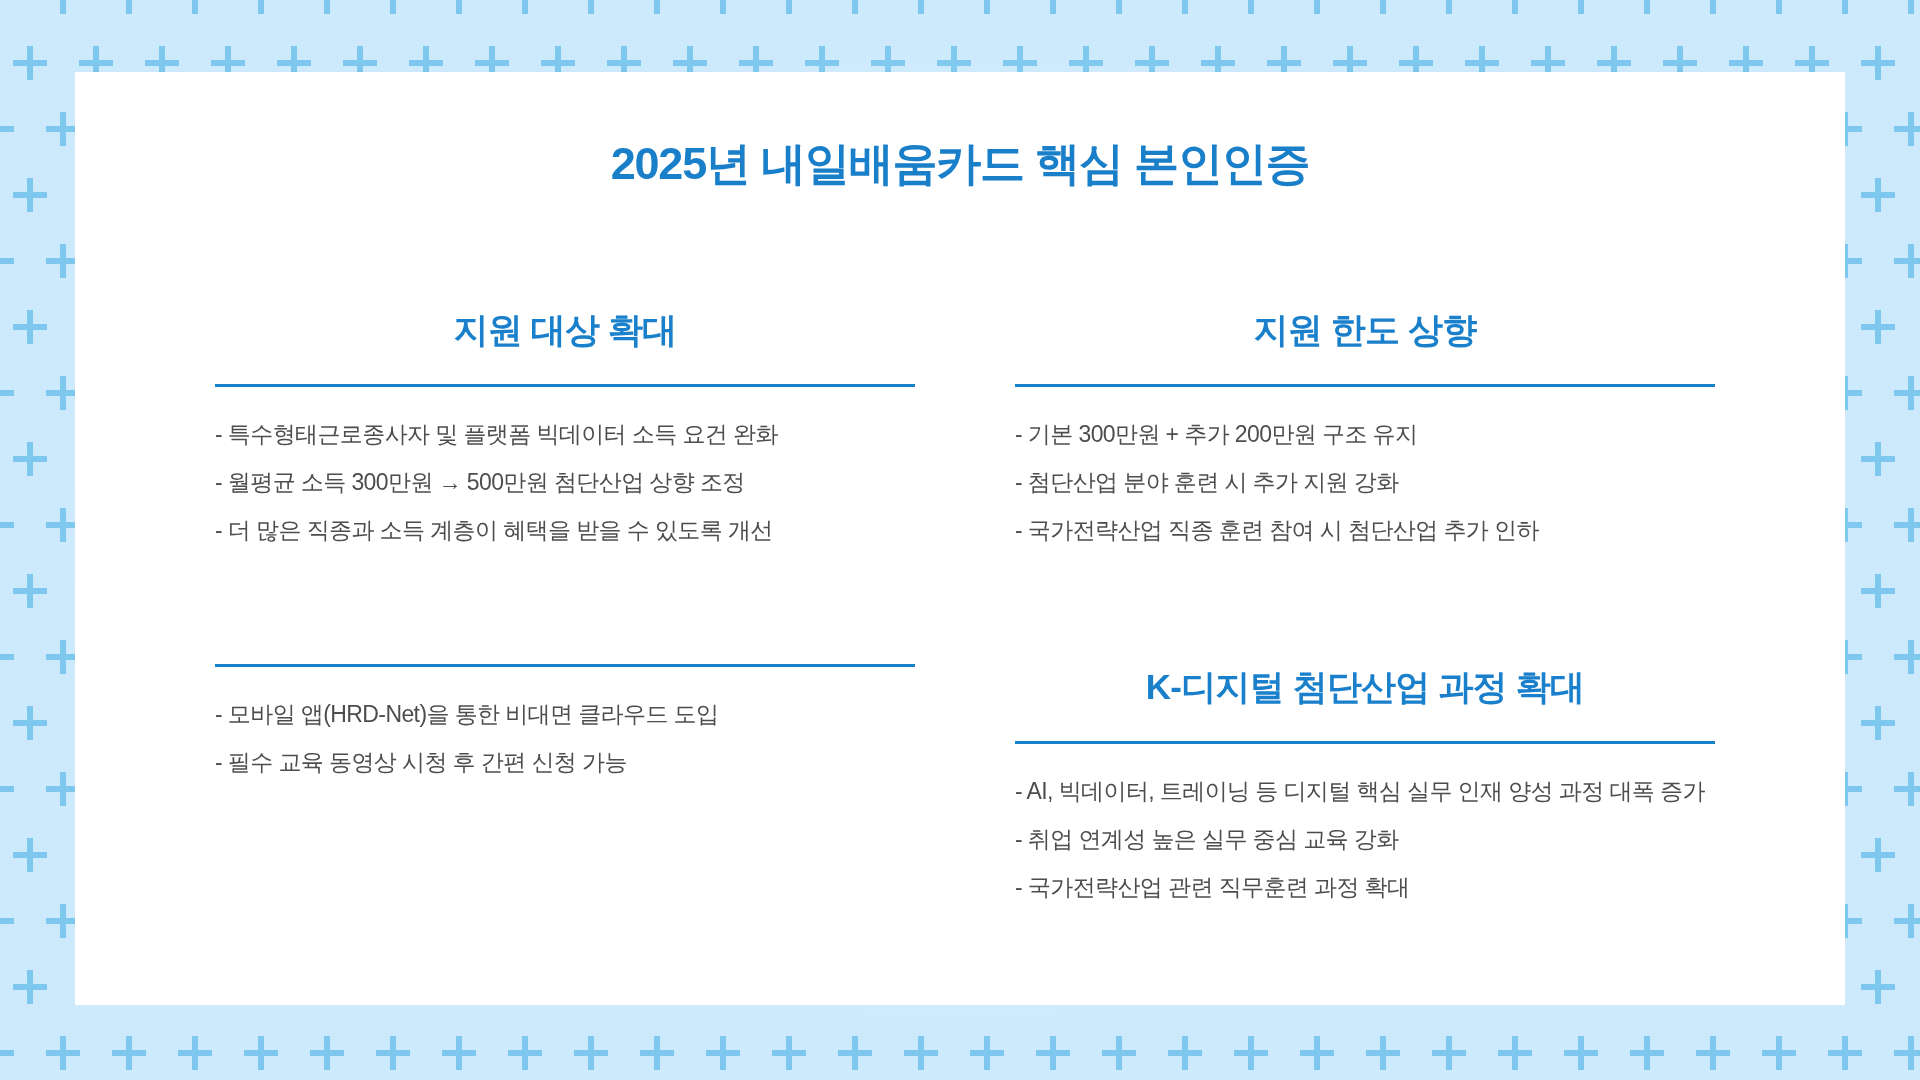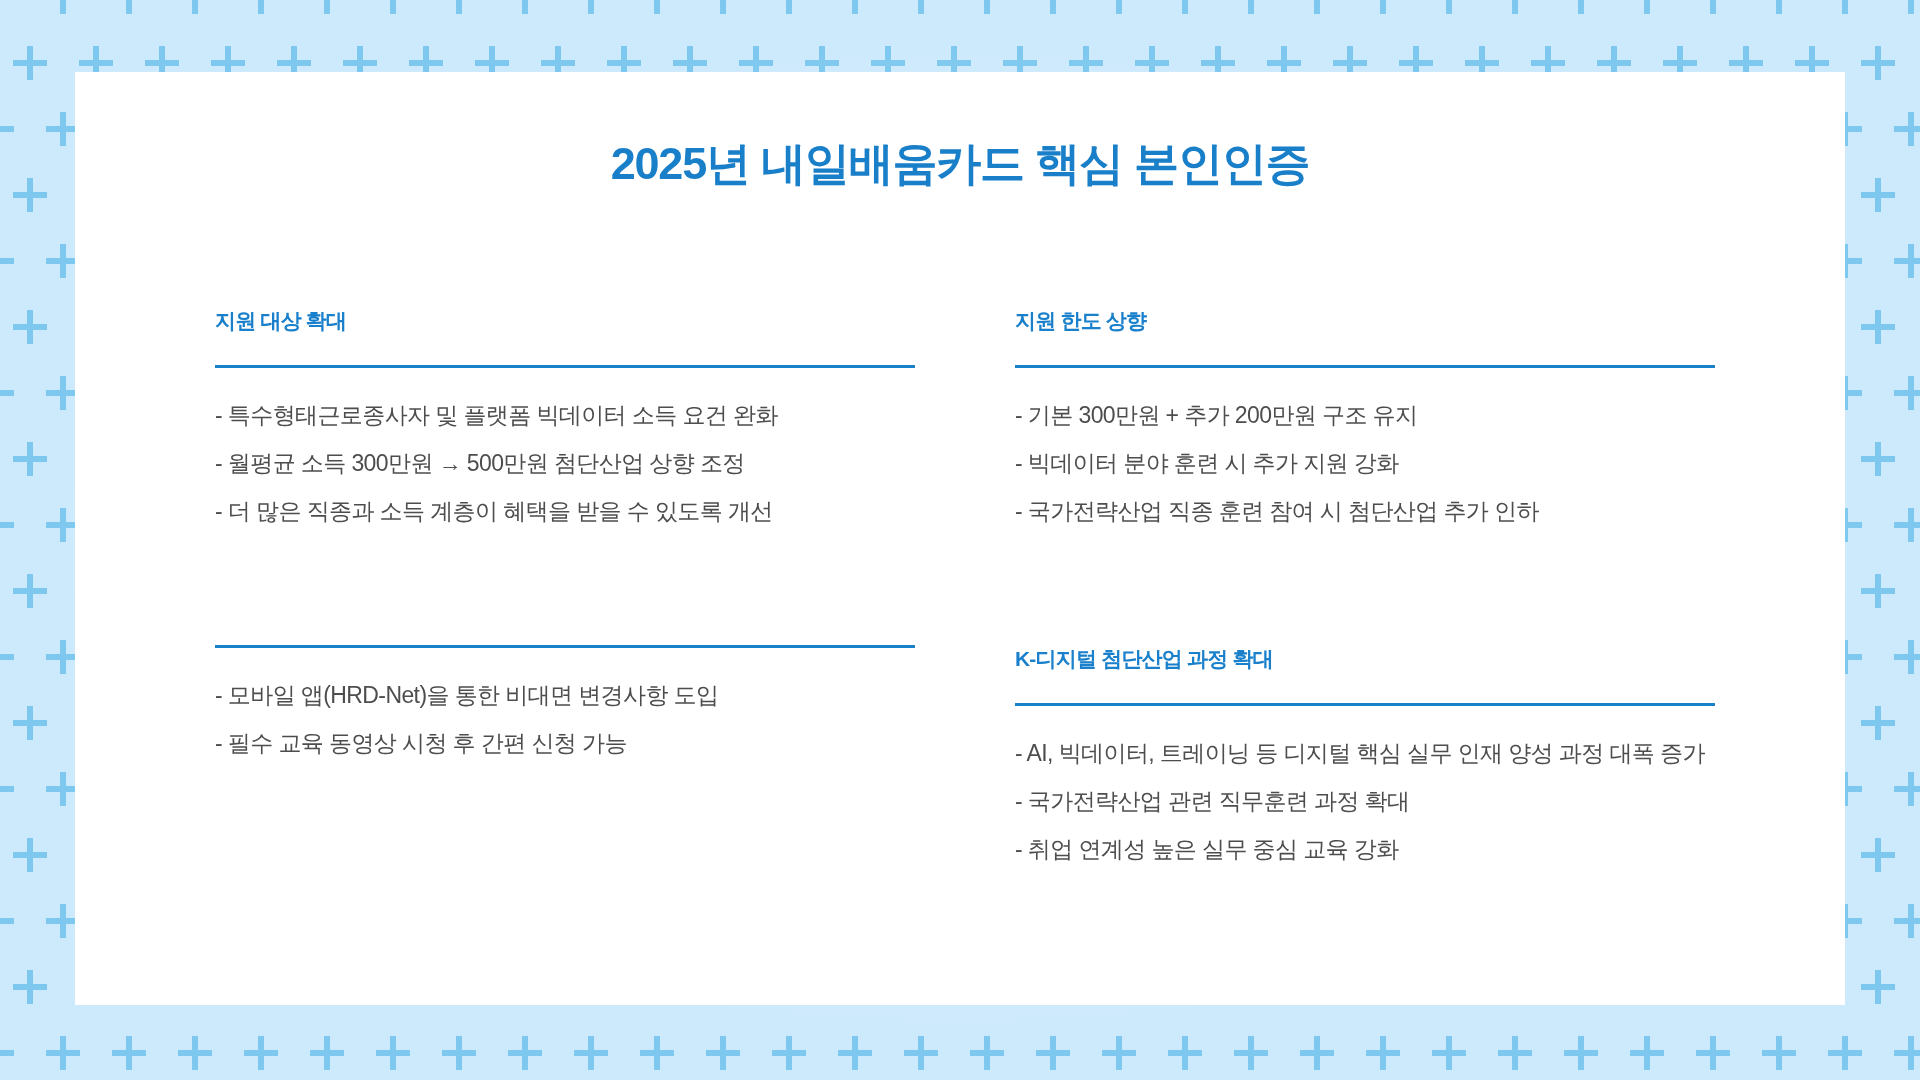"지원 대상 확대" .section-heading { font-size: 21px -> 35px; text-align: none -> center }
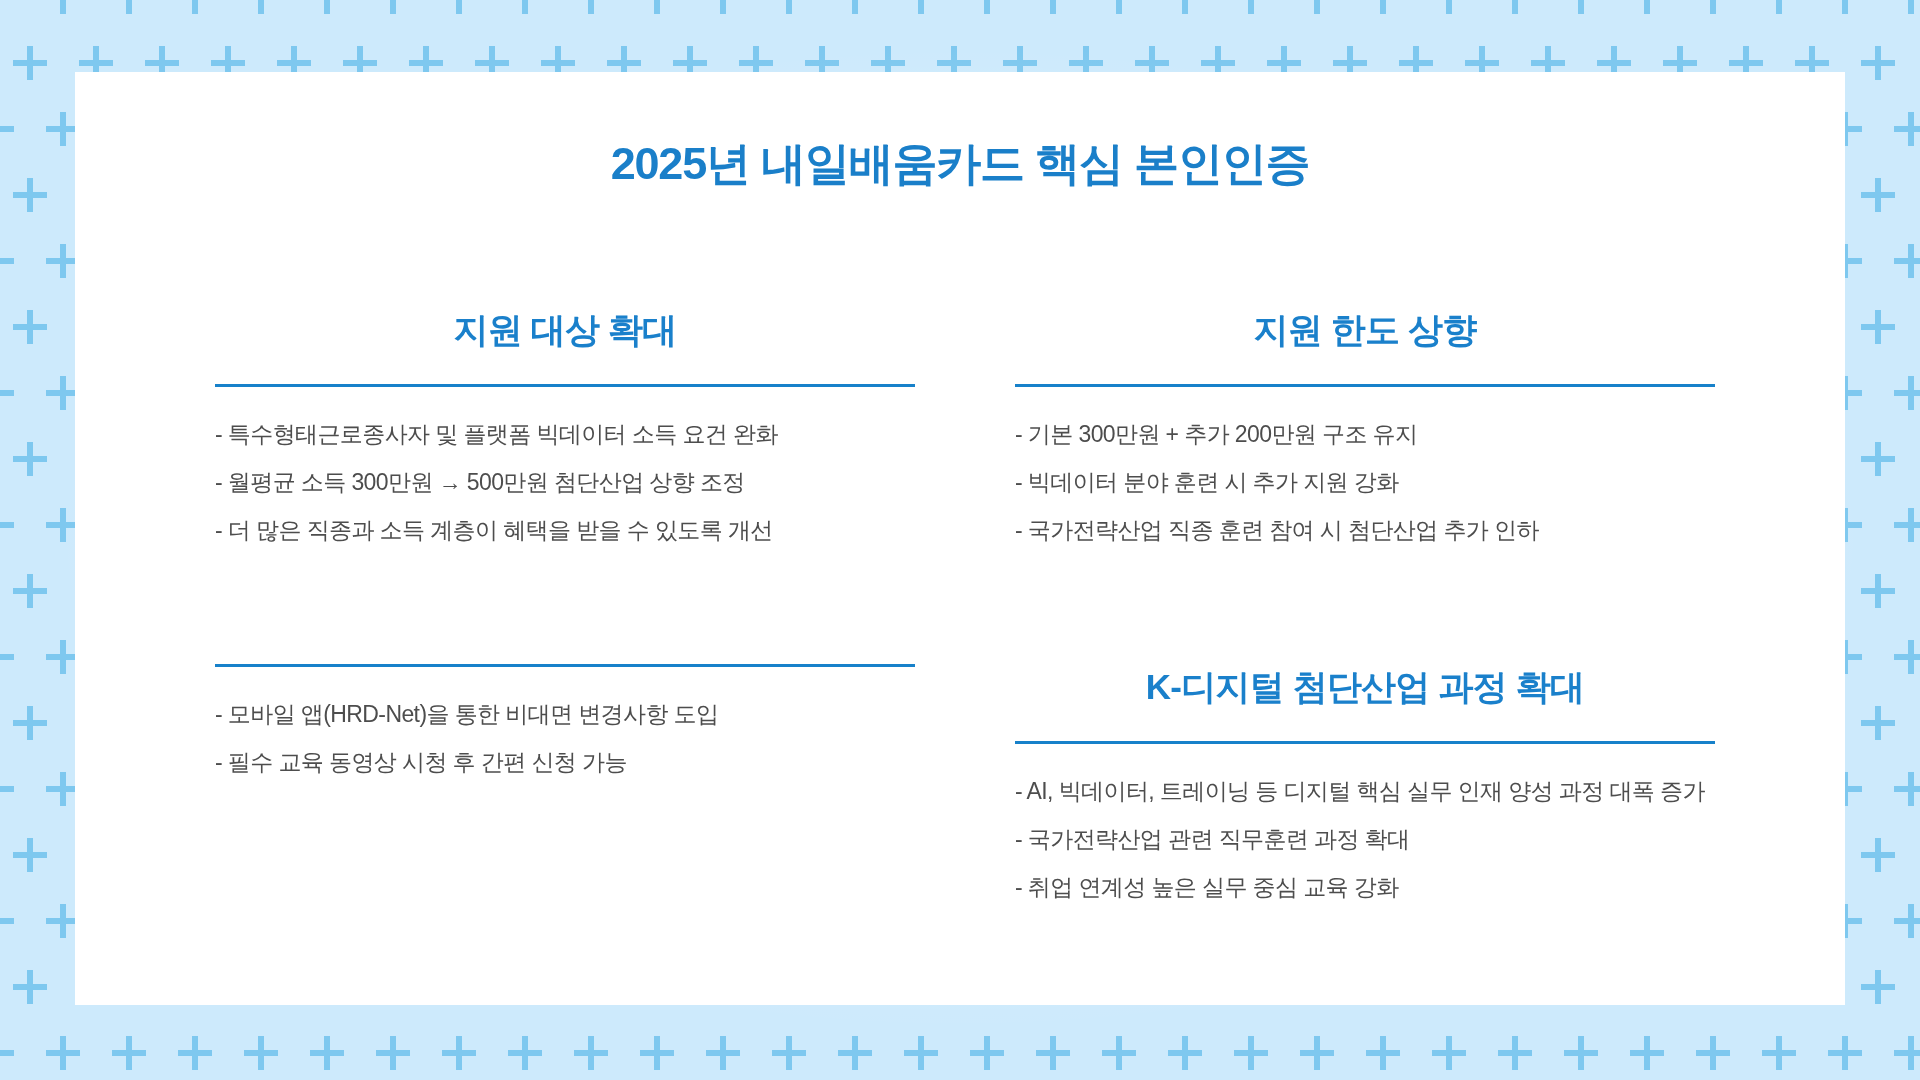"- 빅데이터 분야 훈련 시" li.bullet { text: 빅데이터 -> 첨단산업 }
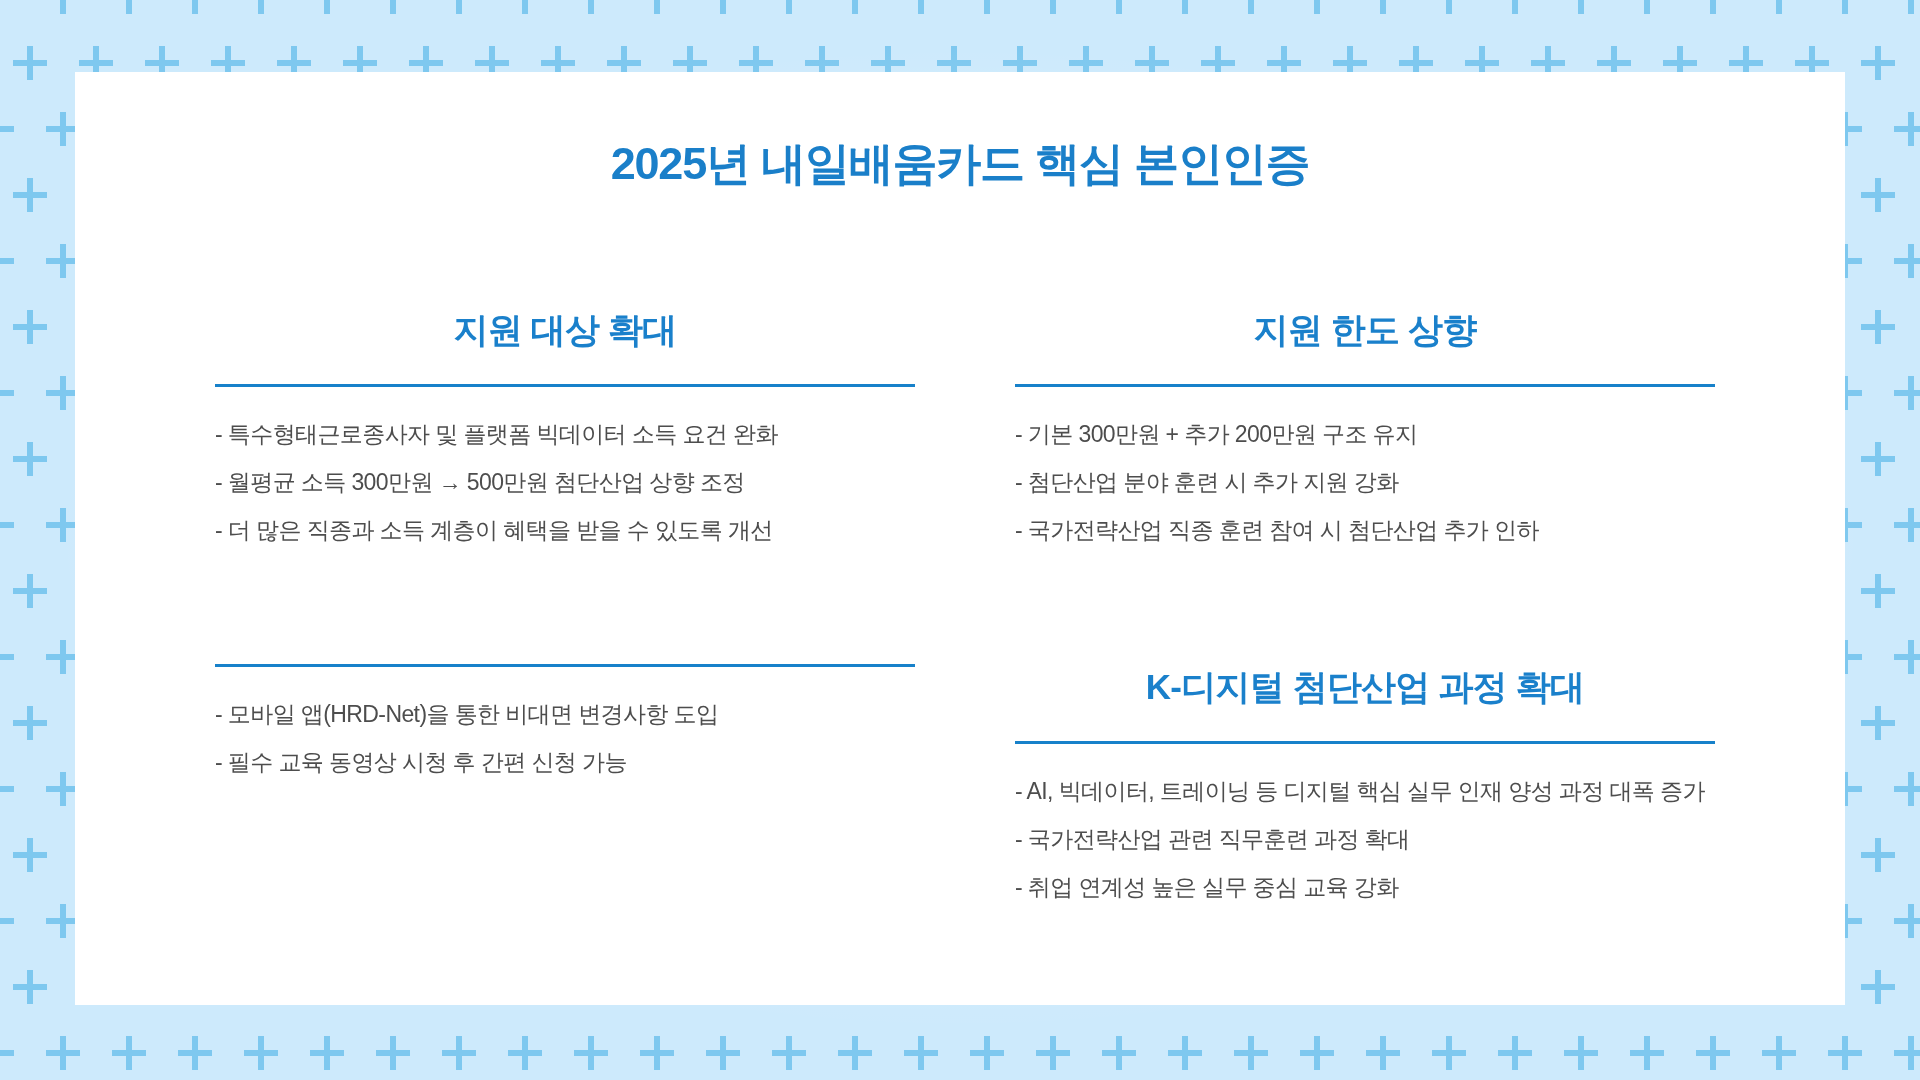"- 모바일 앱(HRD-Net)을 통한 비대면" li.bullet { text: 변경사항 -> 클라우드 }
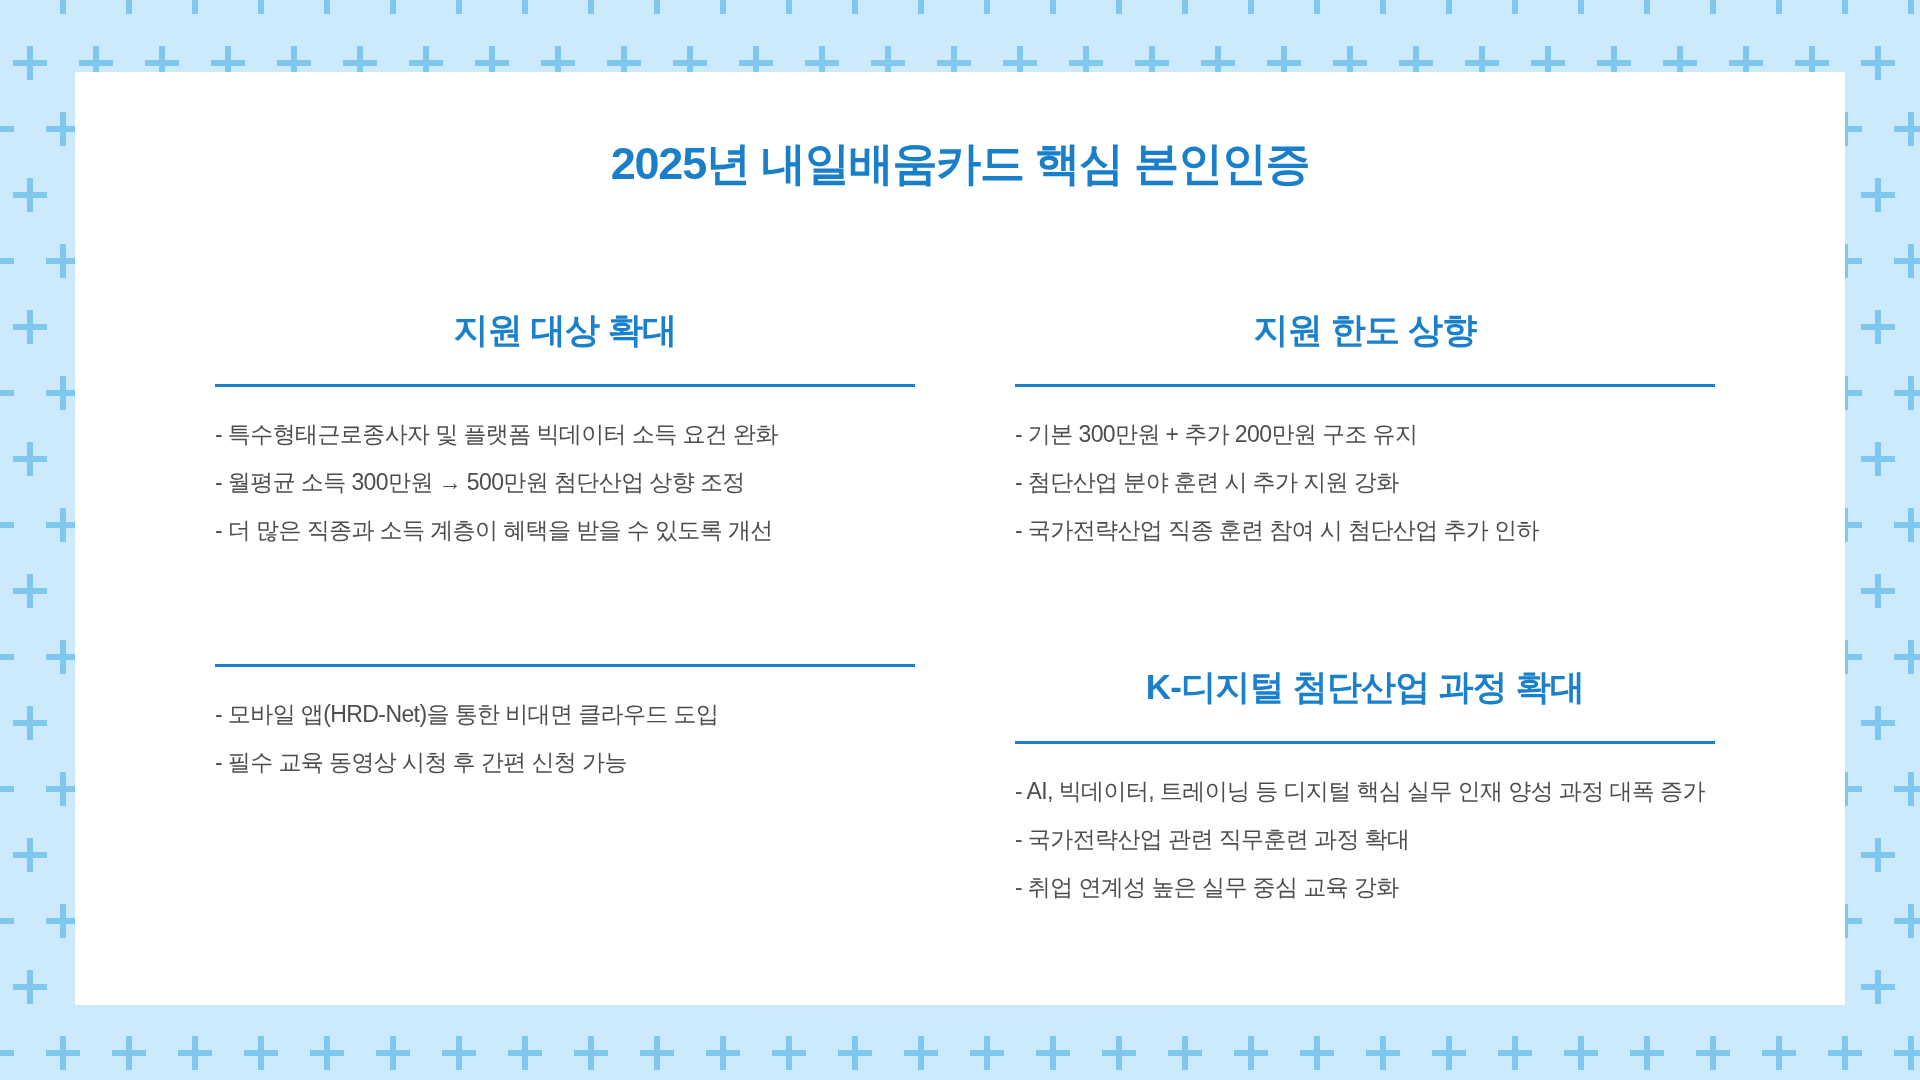"- 국가전략산업 관련 직무훈련 과정" li.bullet { order: before "- 취업 연계성 높은 실무" -> after "- 취업 연계성 높은 실무" }
